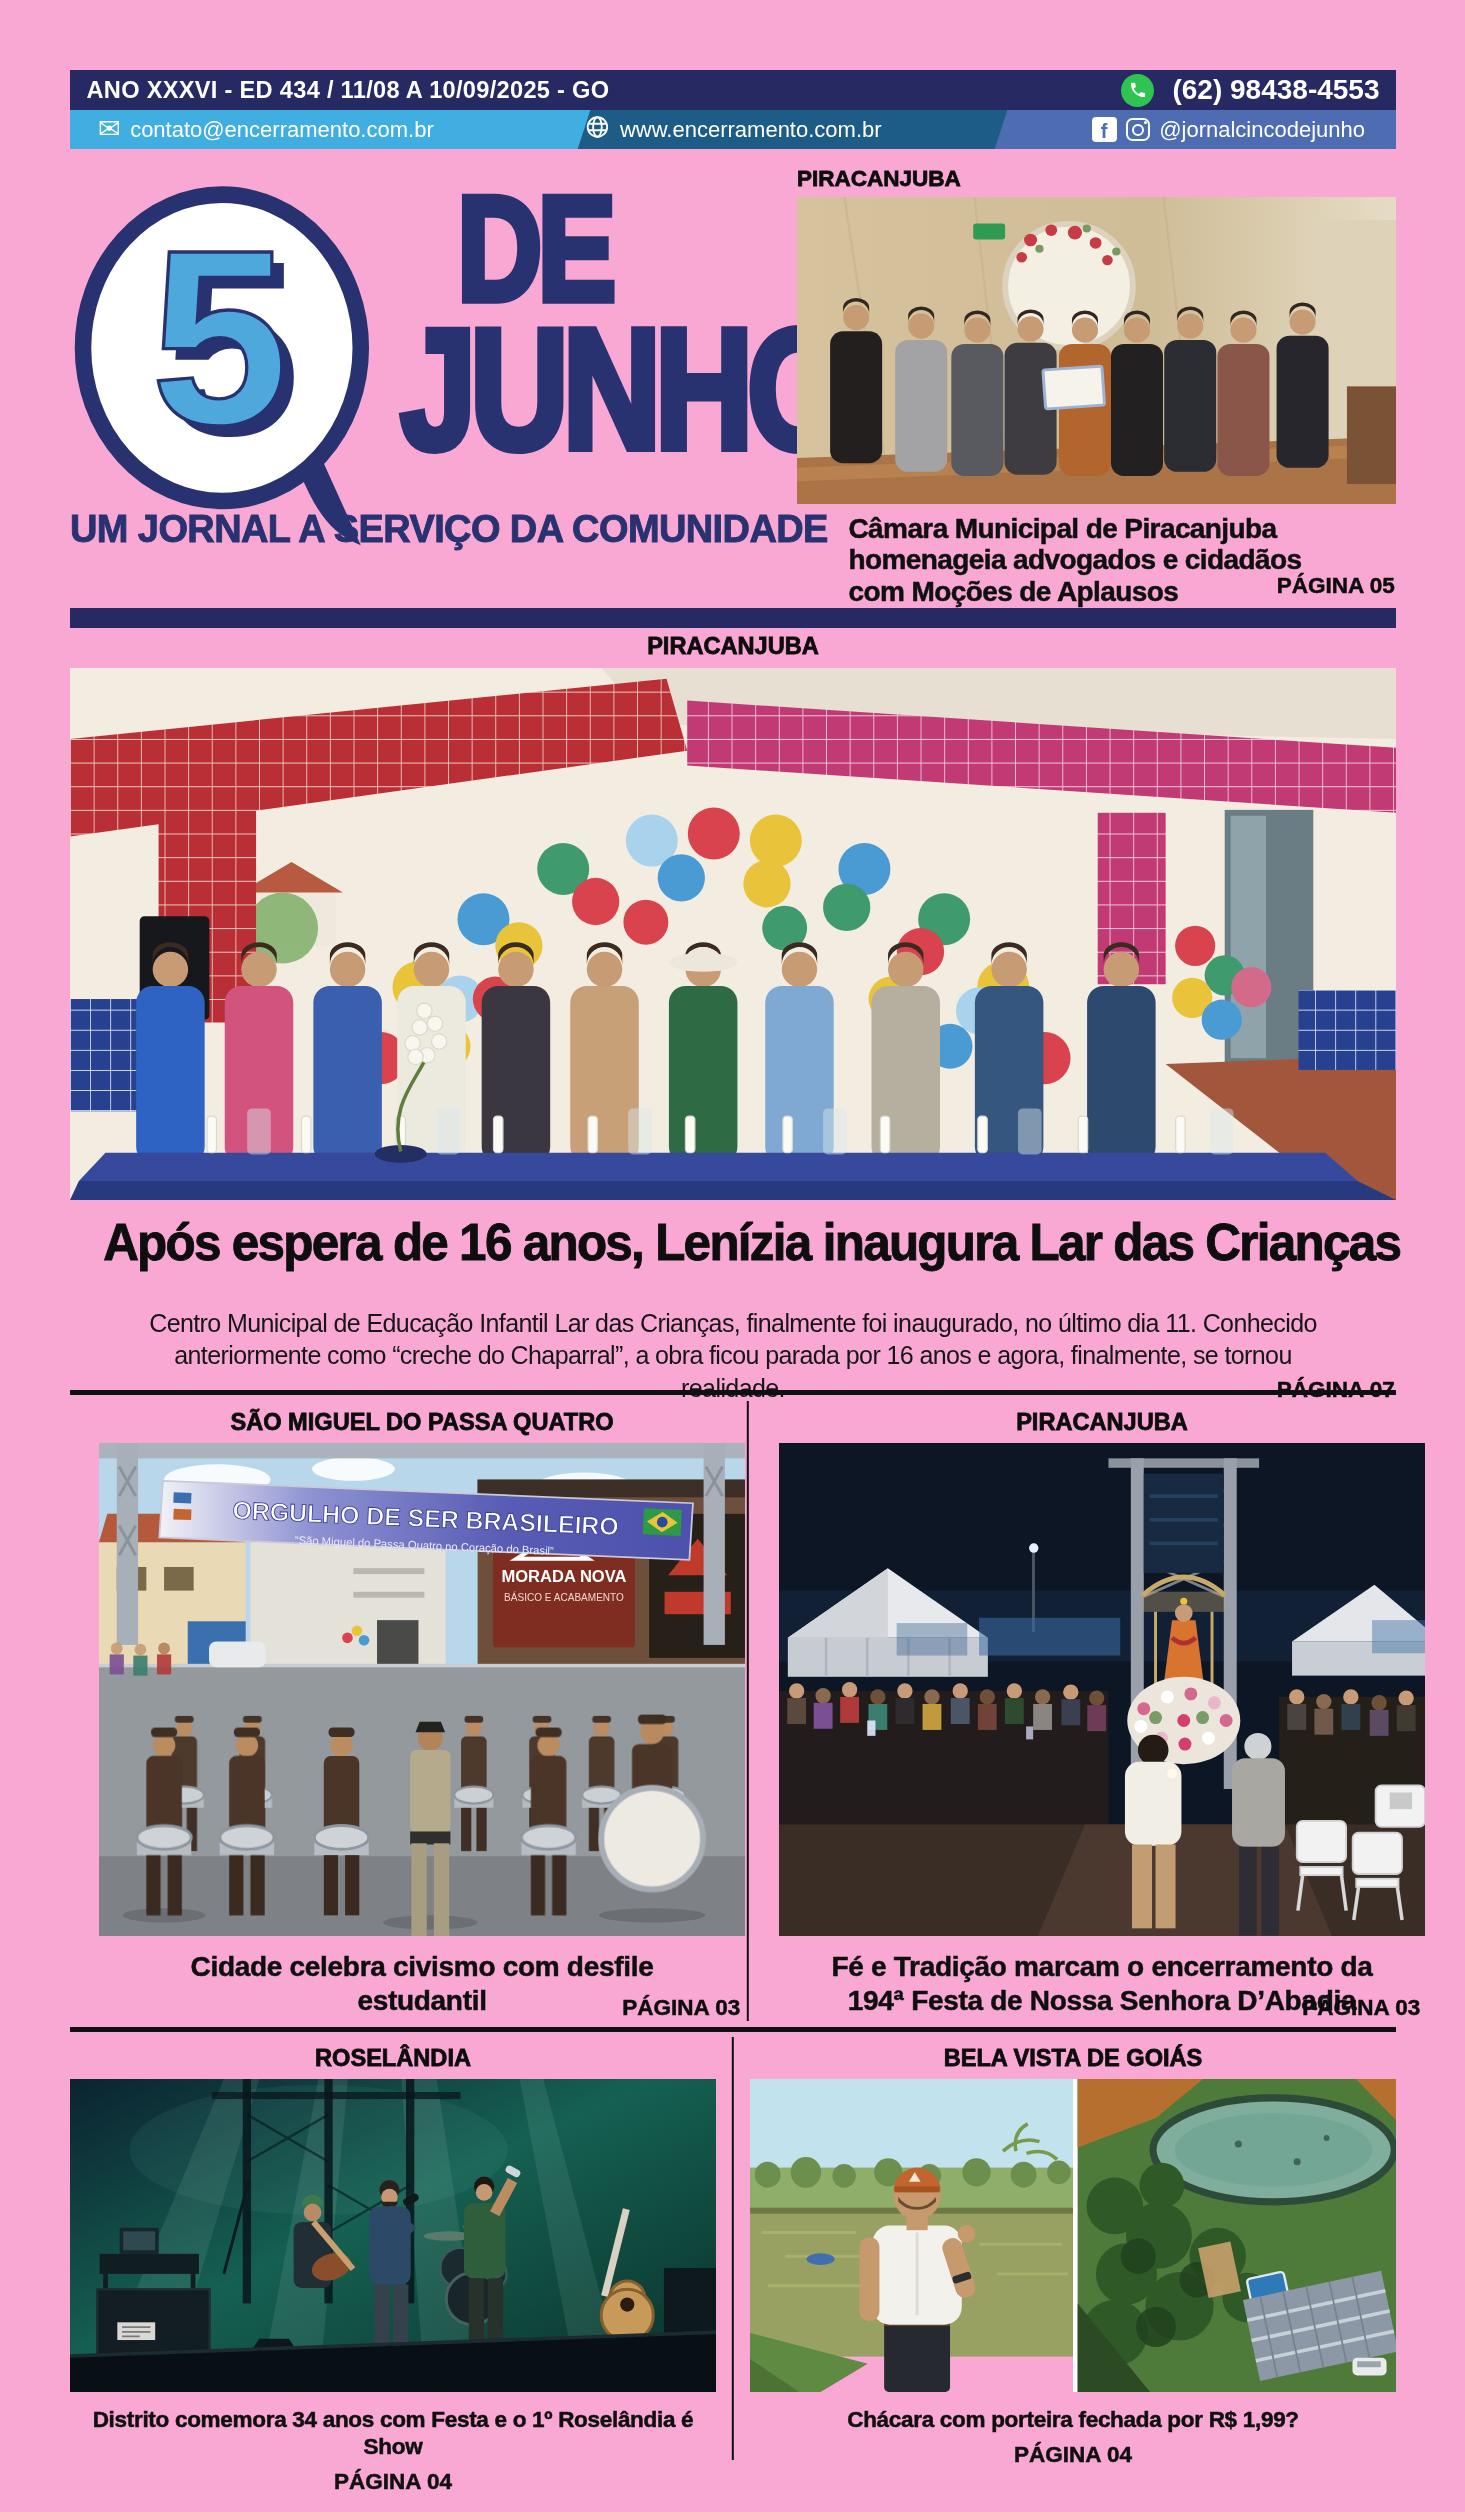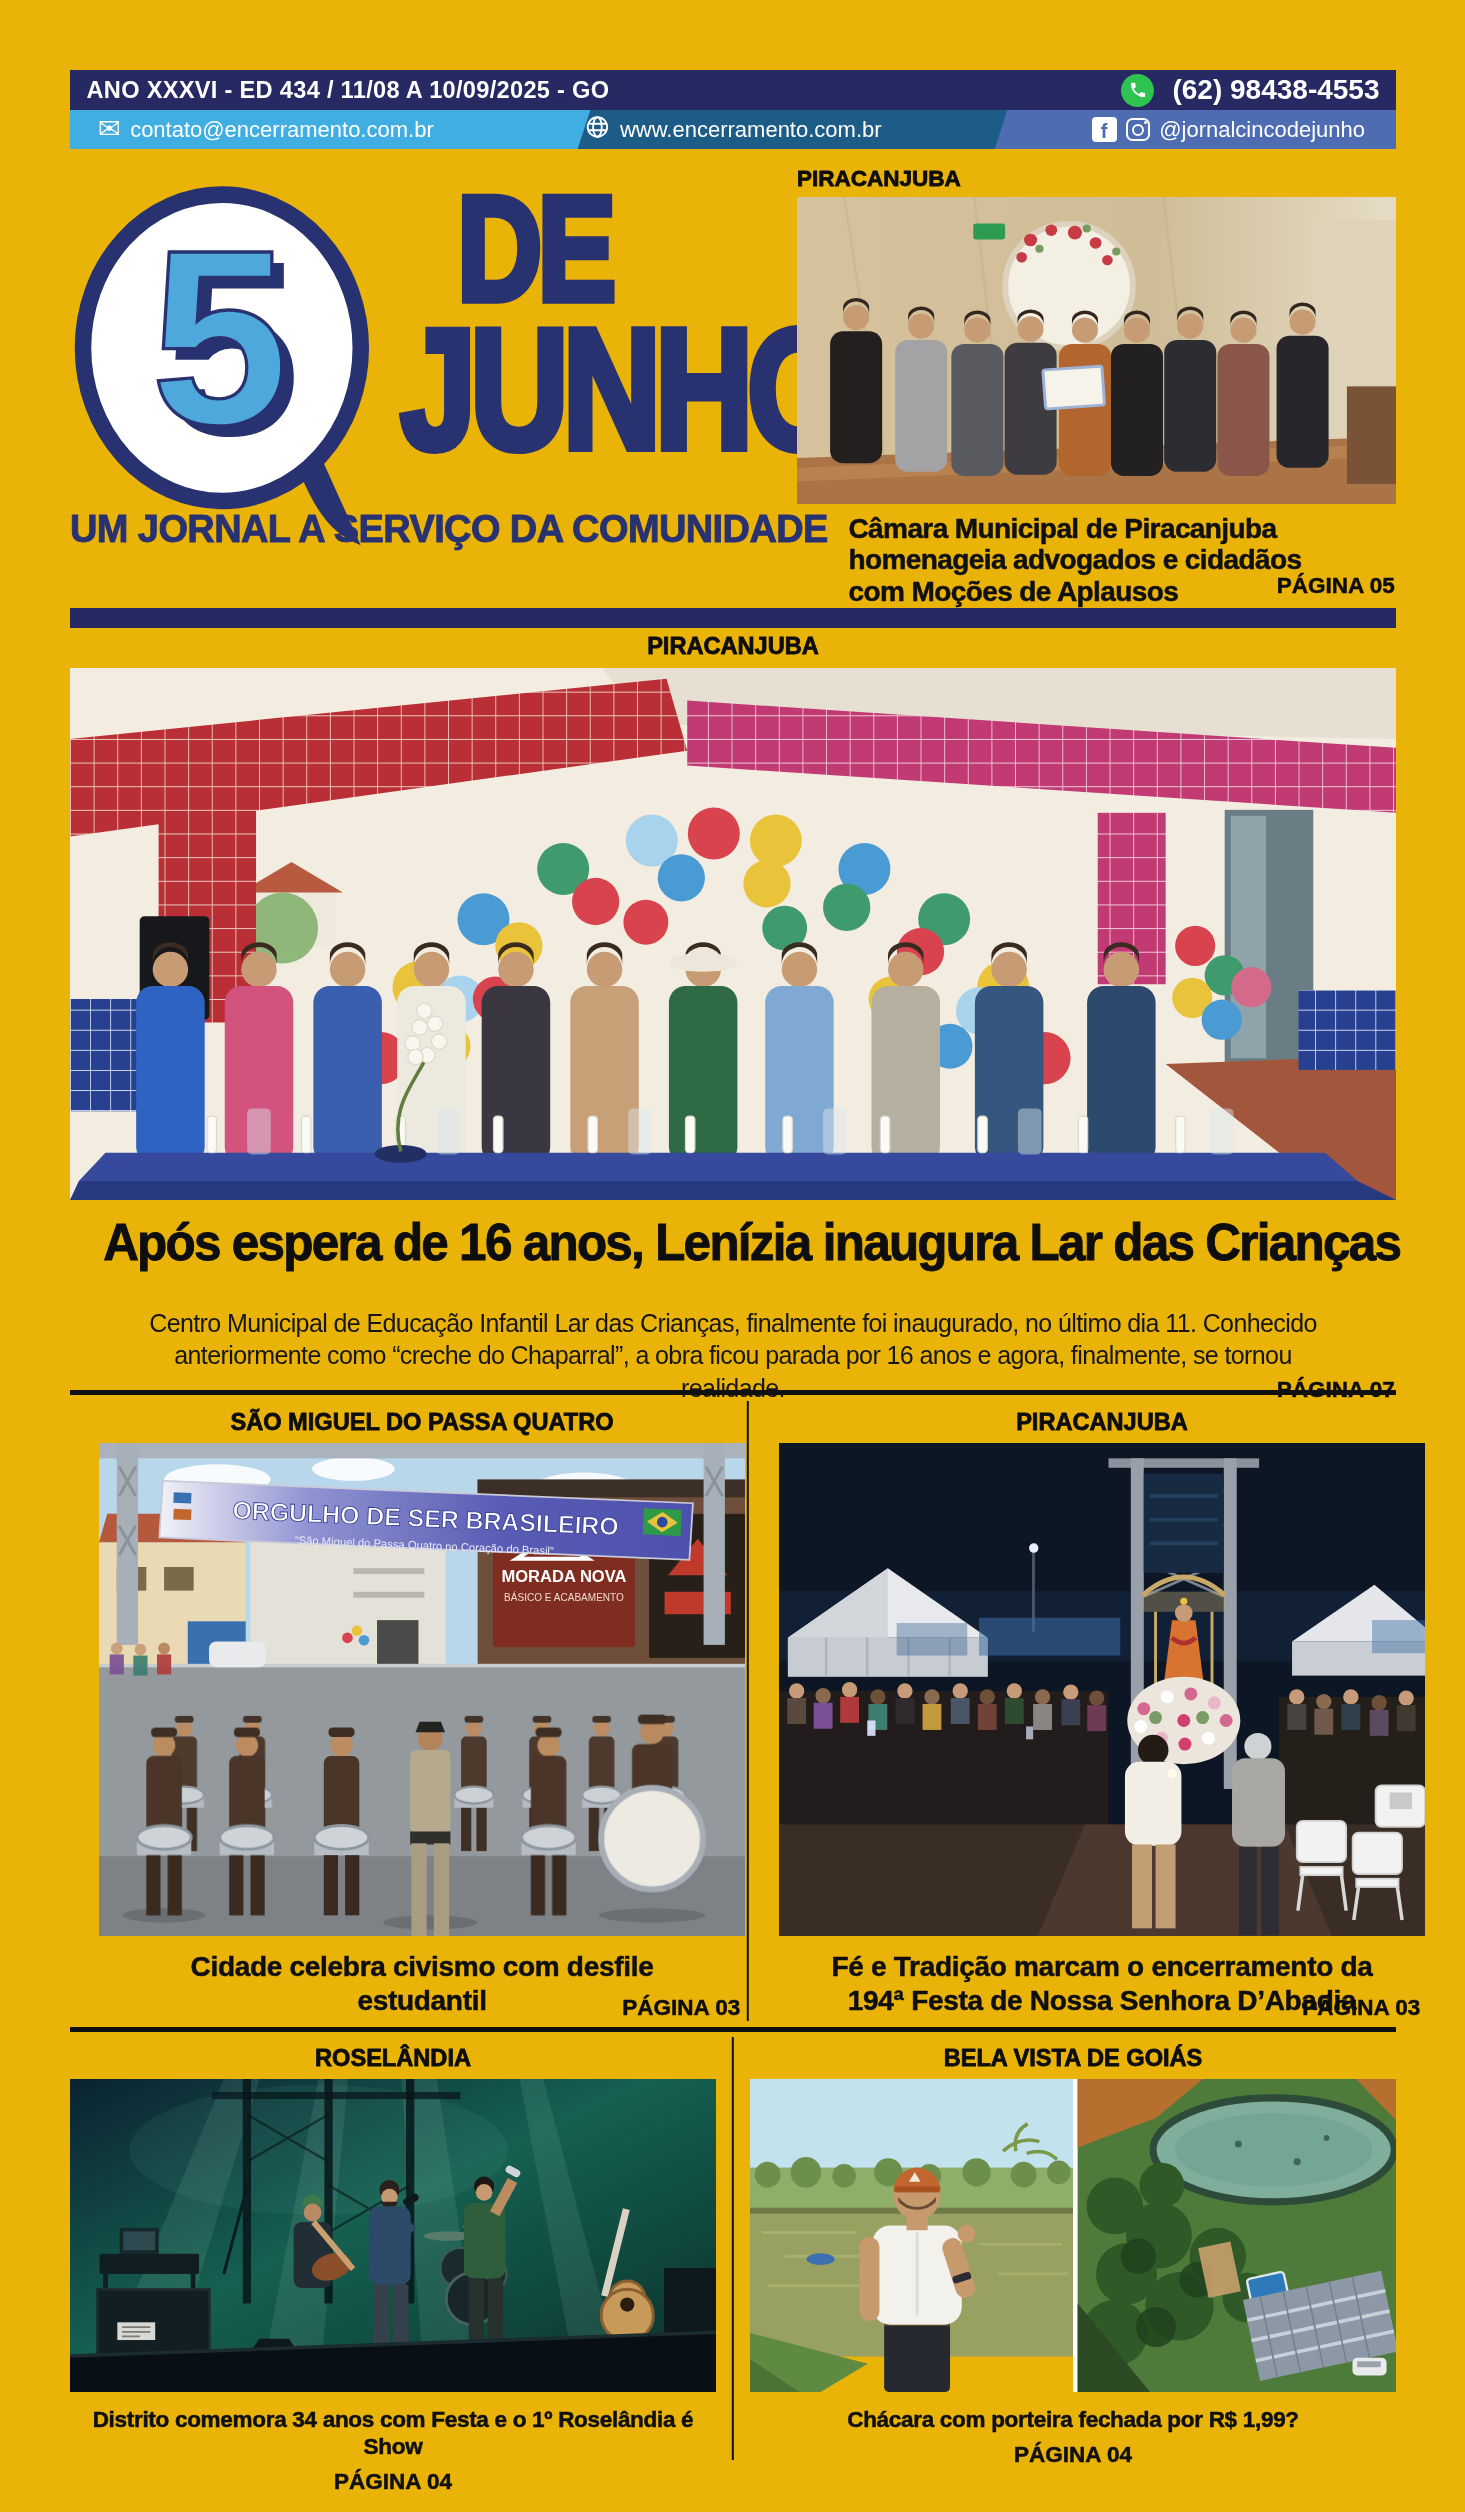"ANO XXXVI - ED 434" .page { background: #eab308 -> #f9a8d4 }
